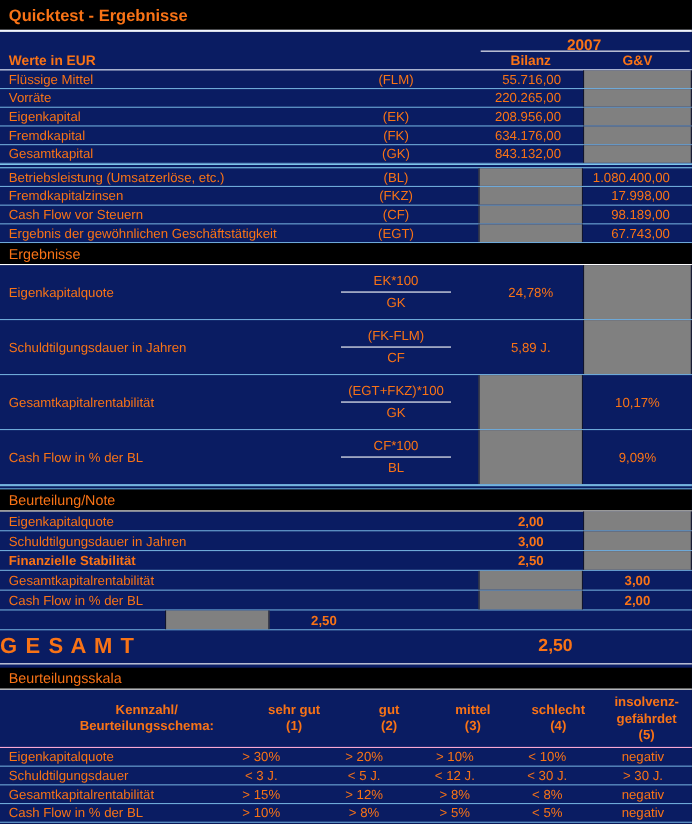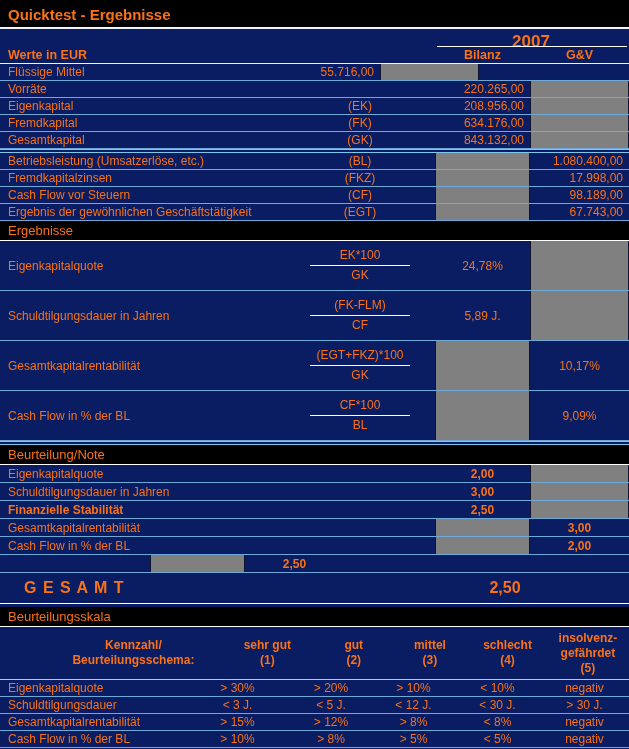"2007" .yearrow .year { font-size: 17px -> 14px }
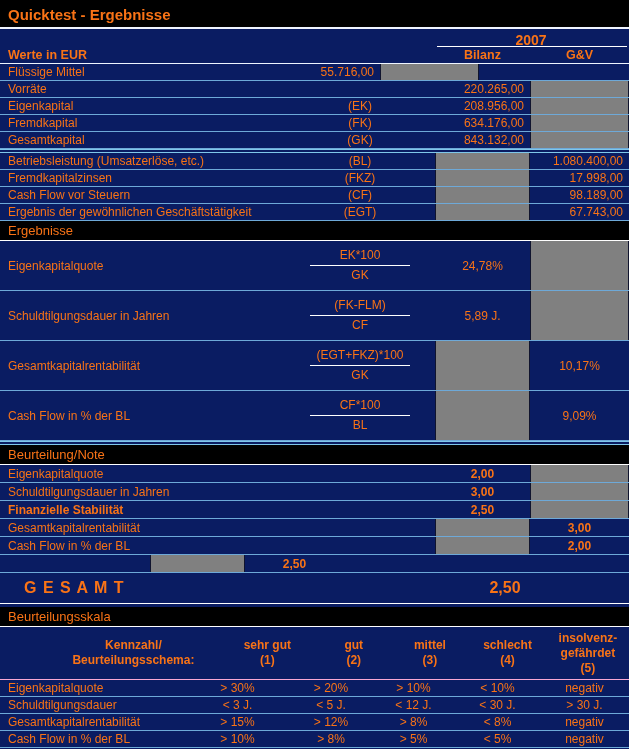"(FLM)" div.cc { html: none -> <div>(FLM)</div> }
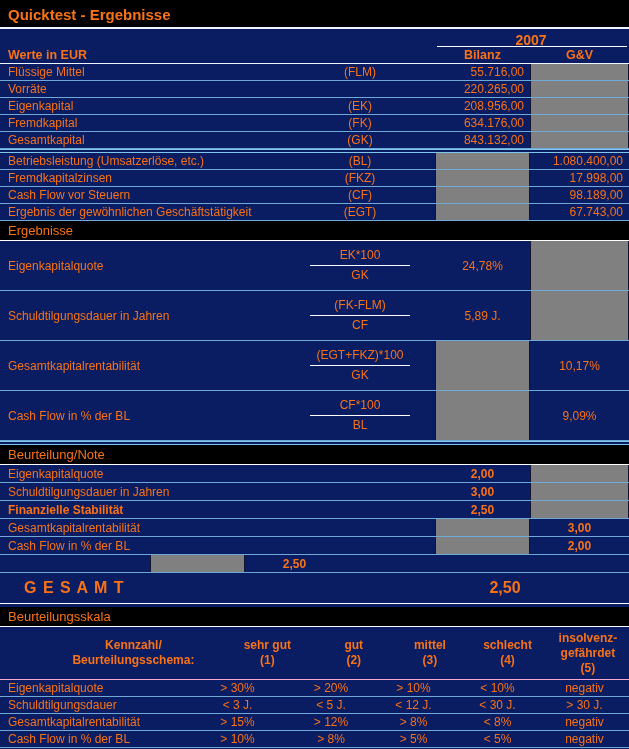"55.716,00" .num { padding-right: 6px -> 20px }
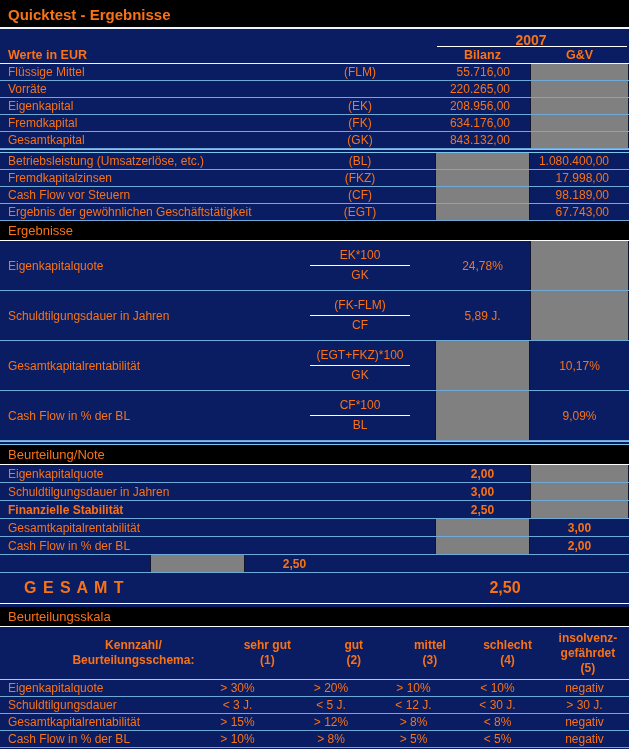"G E S A M" .gesamtrow .glabel { font-size: 16px -> 20px; padding-left: 24px -> 0 }
